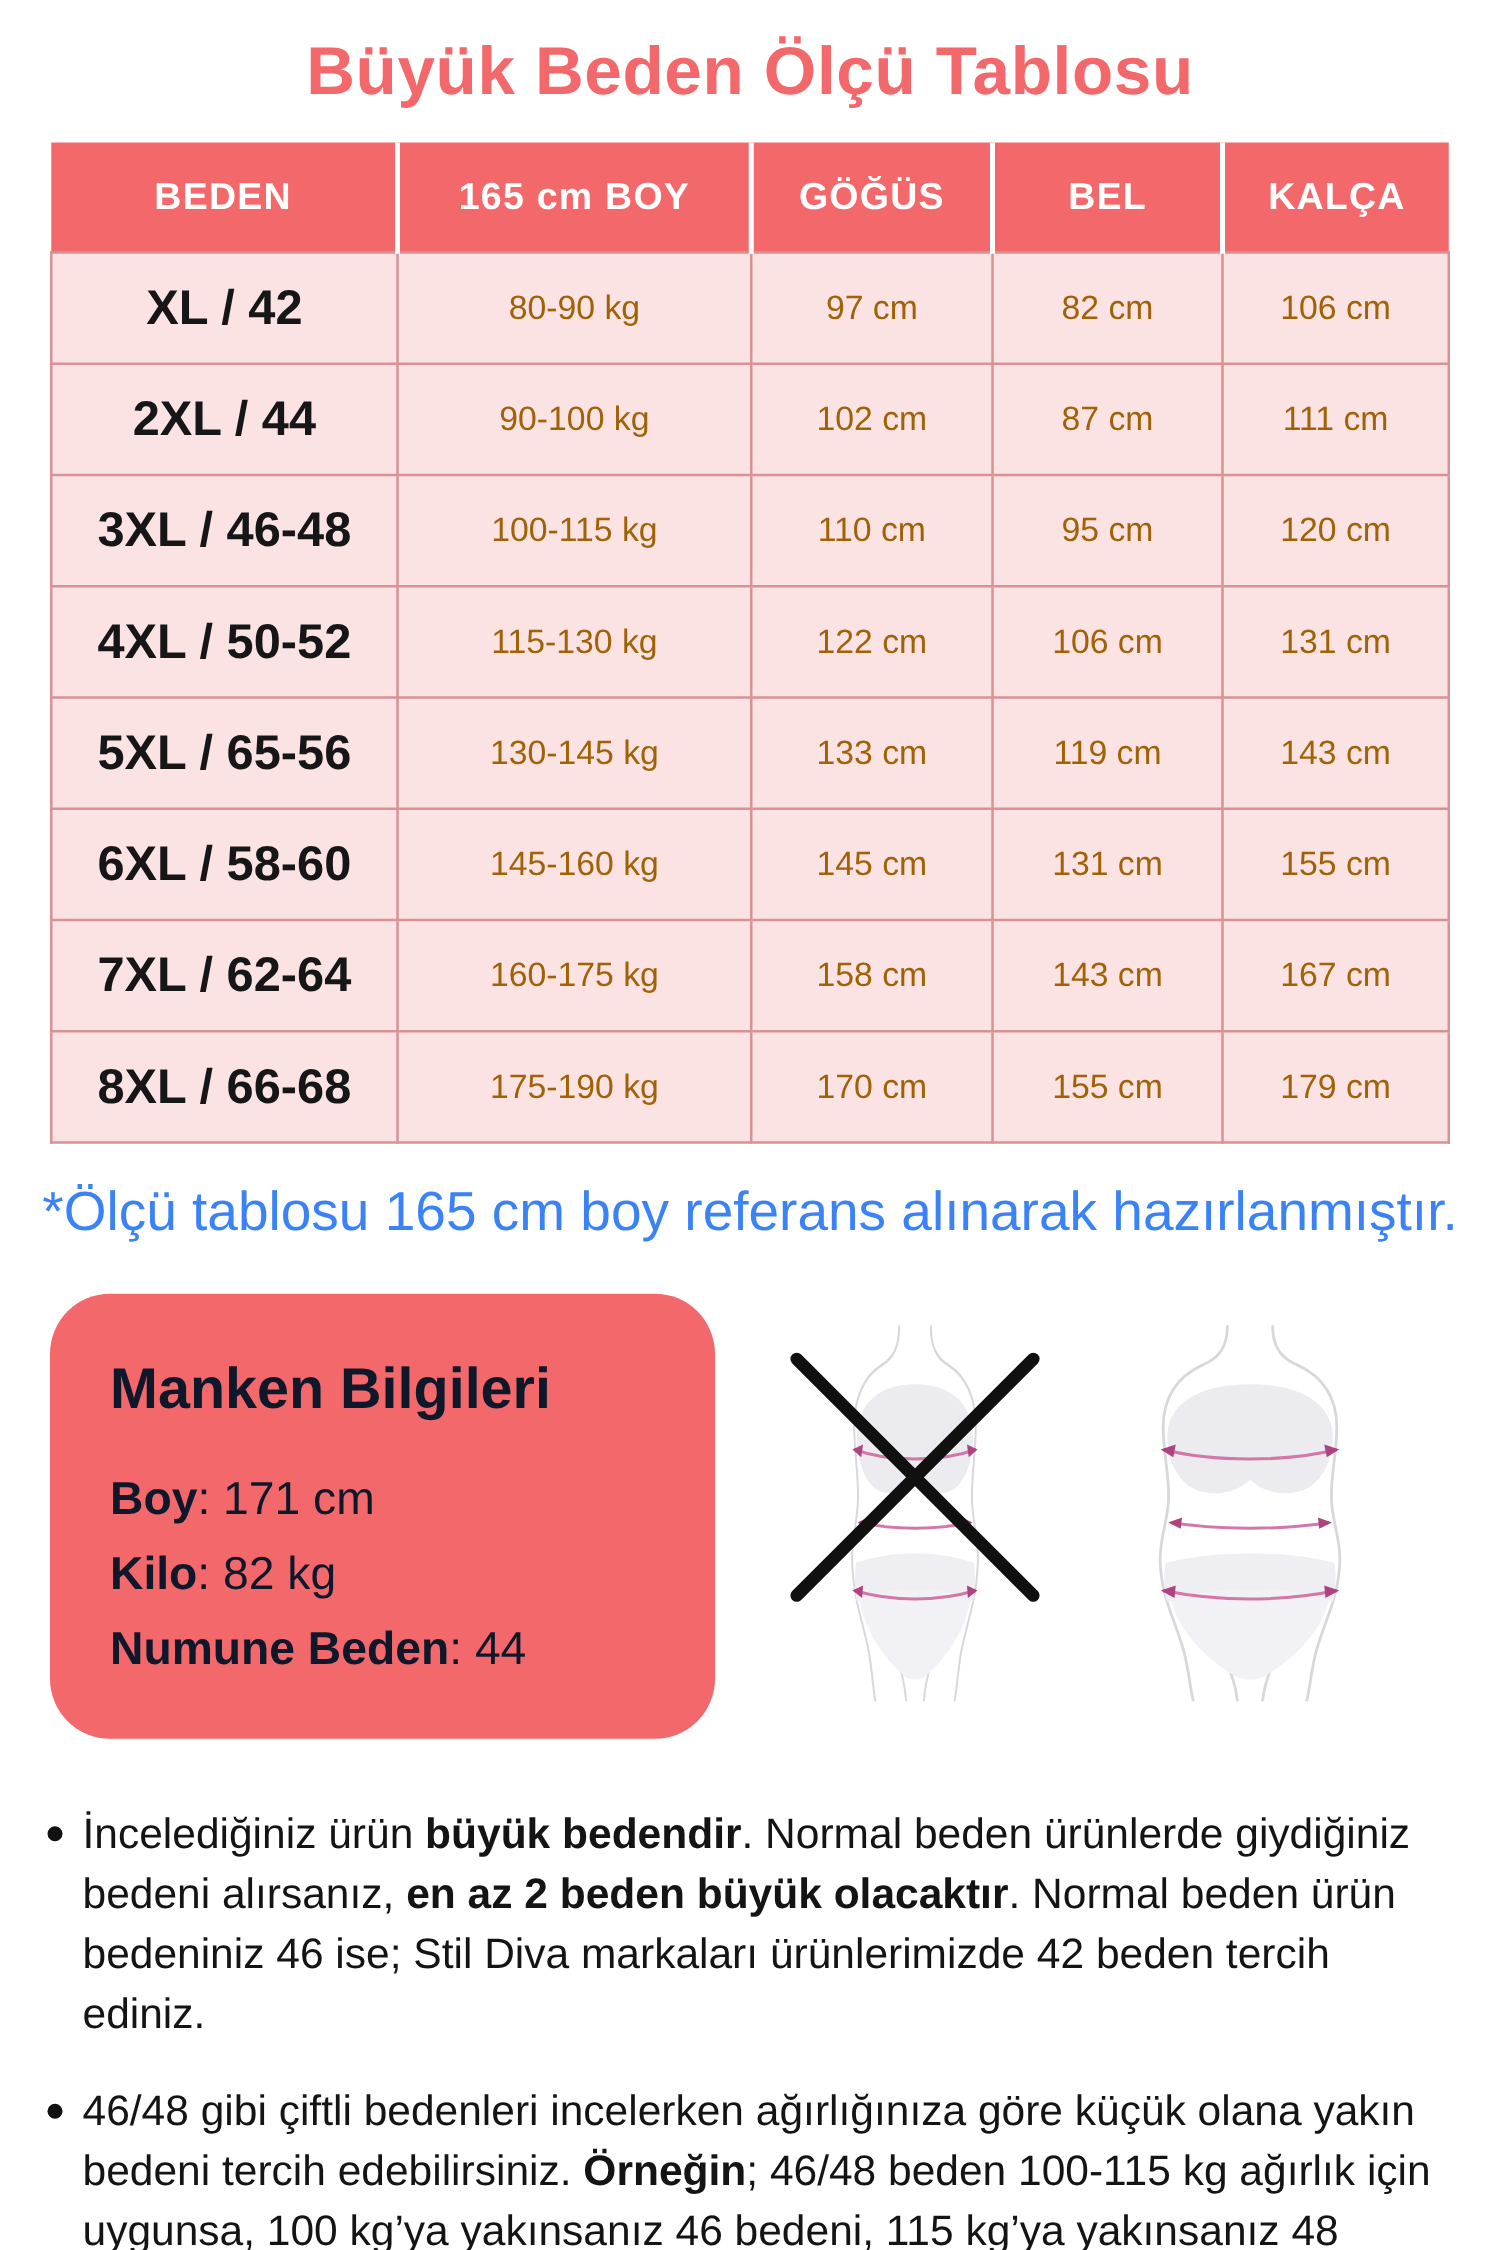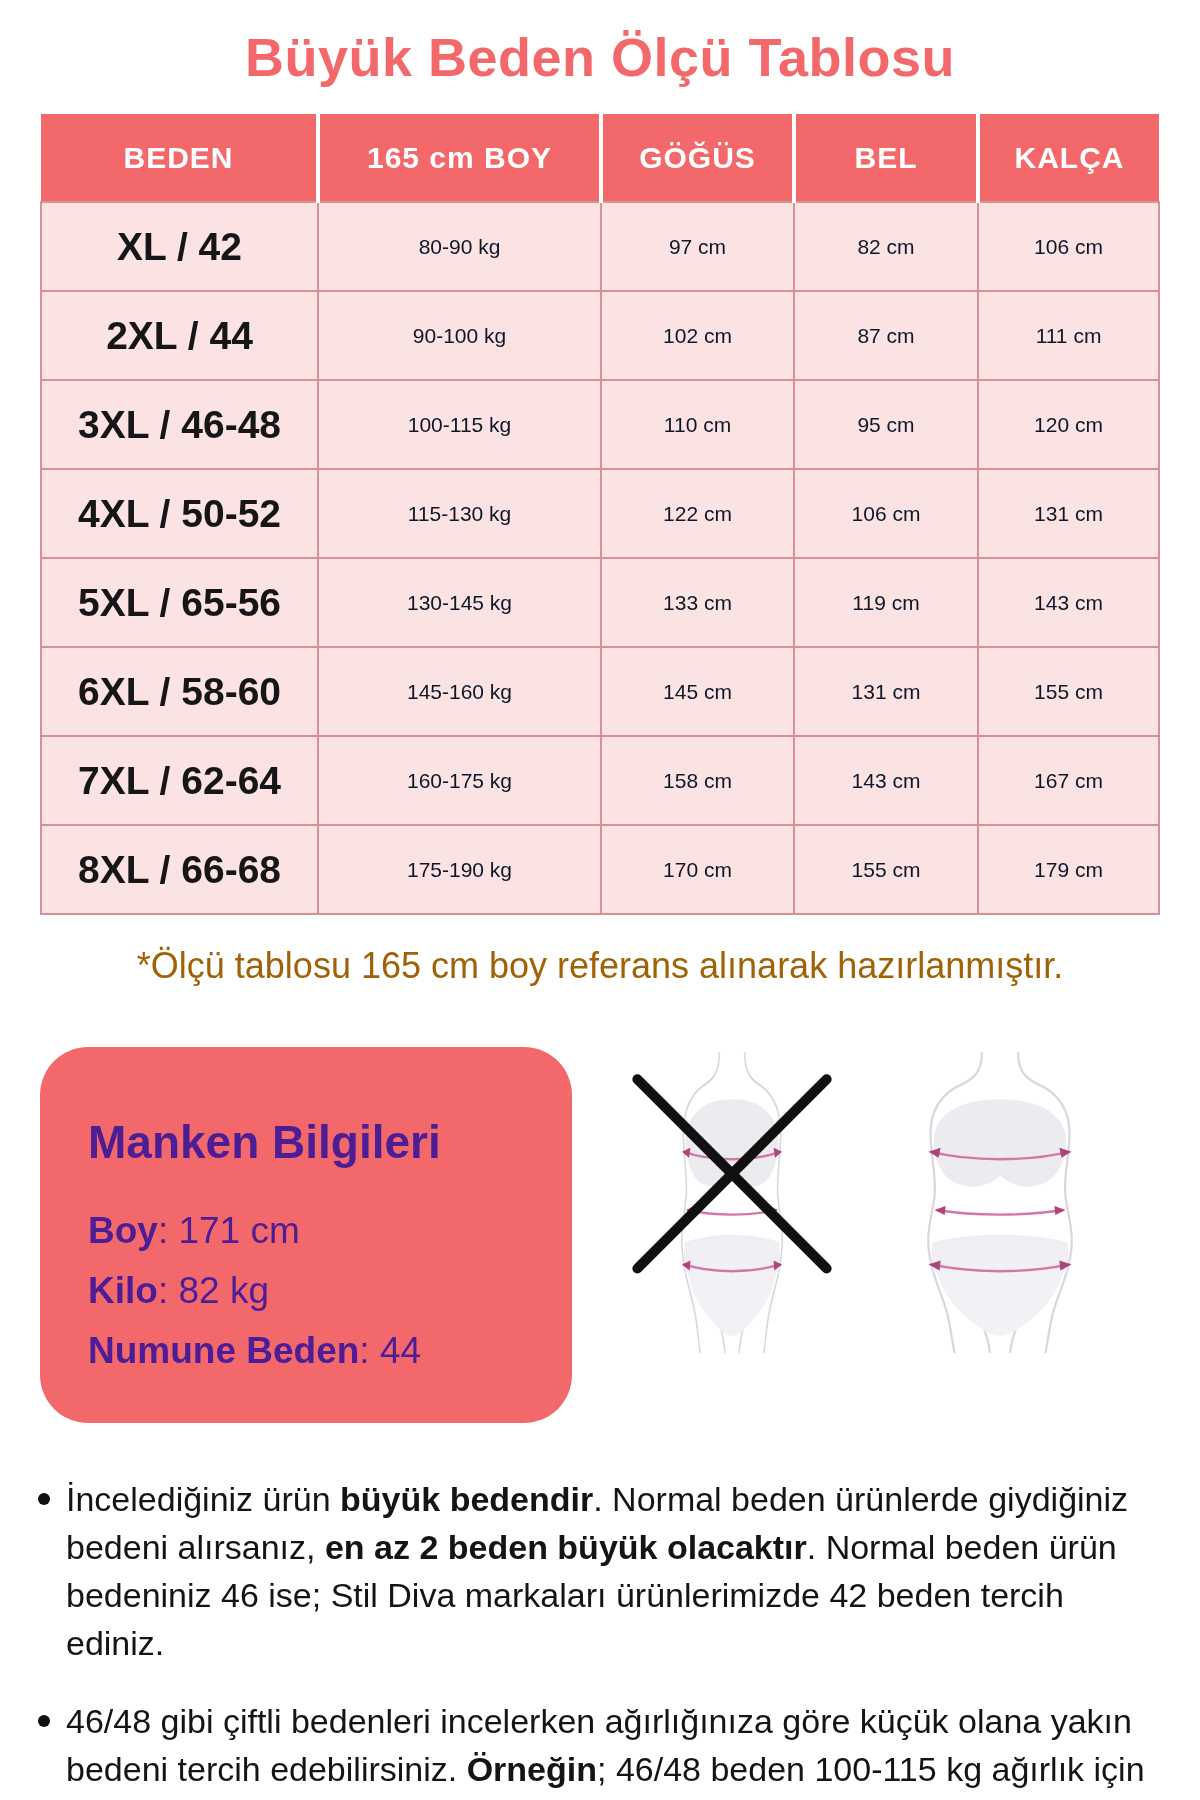"80-90 kg" .size-table td { color: #0f172a -> #a16207; font-size: 21px -> 27px }
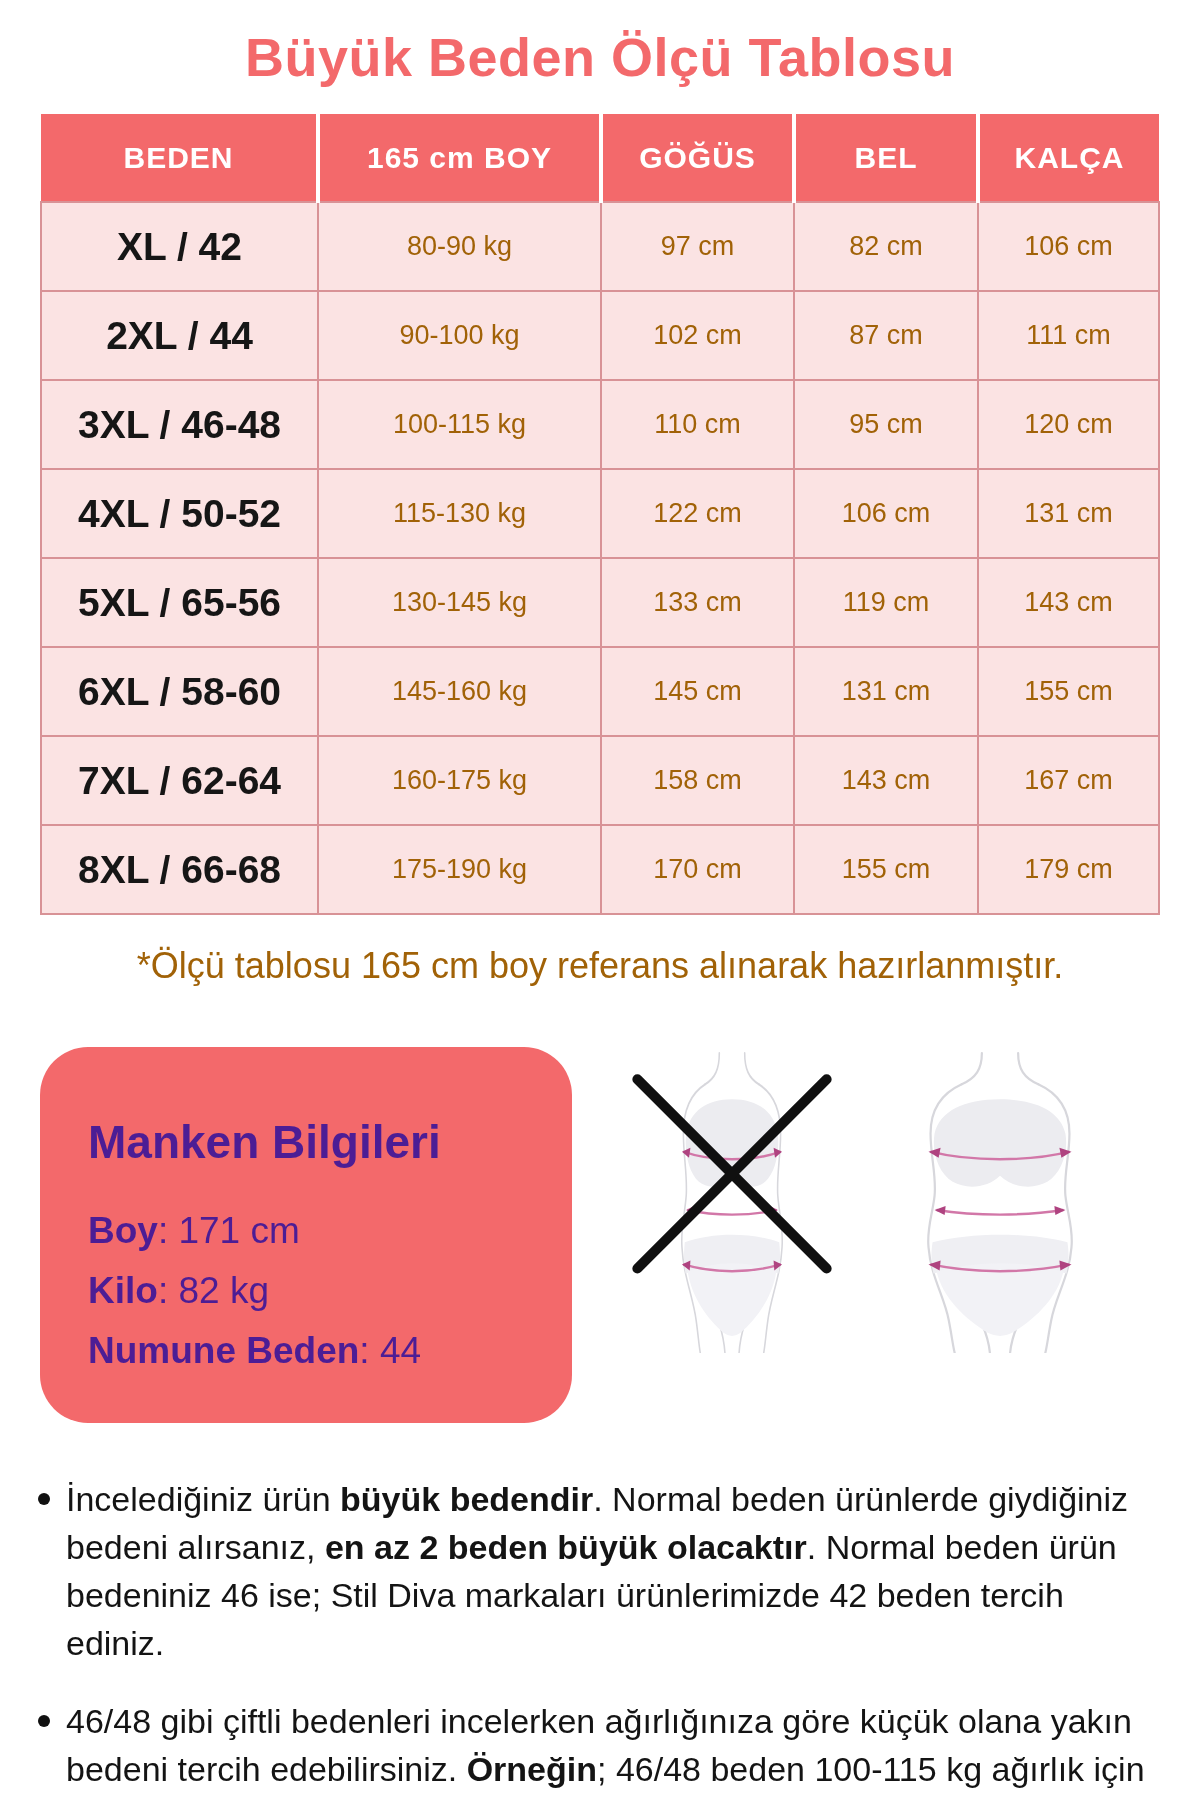"*Ölçü tablosu 165 cm boy" .footnote { color: #a16207 -> #3b82f6; font-size: 36px -> 44px }
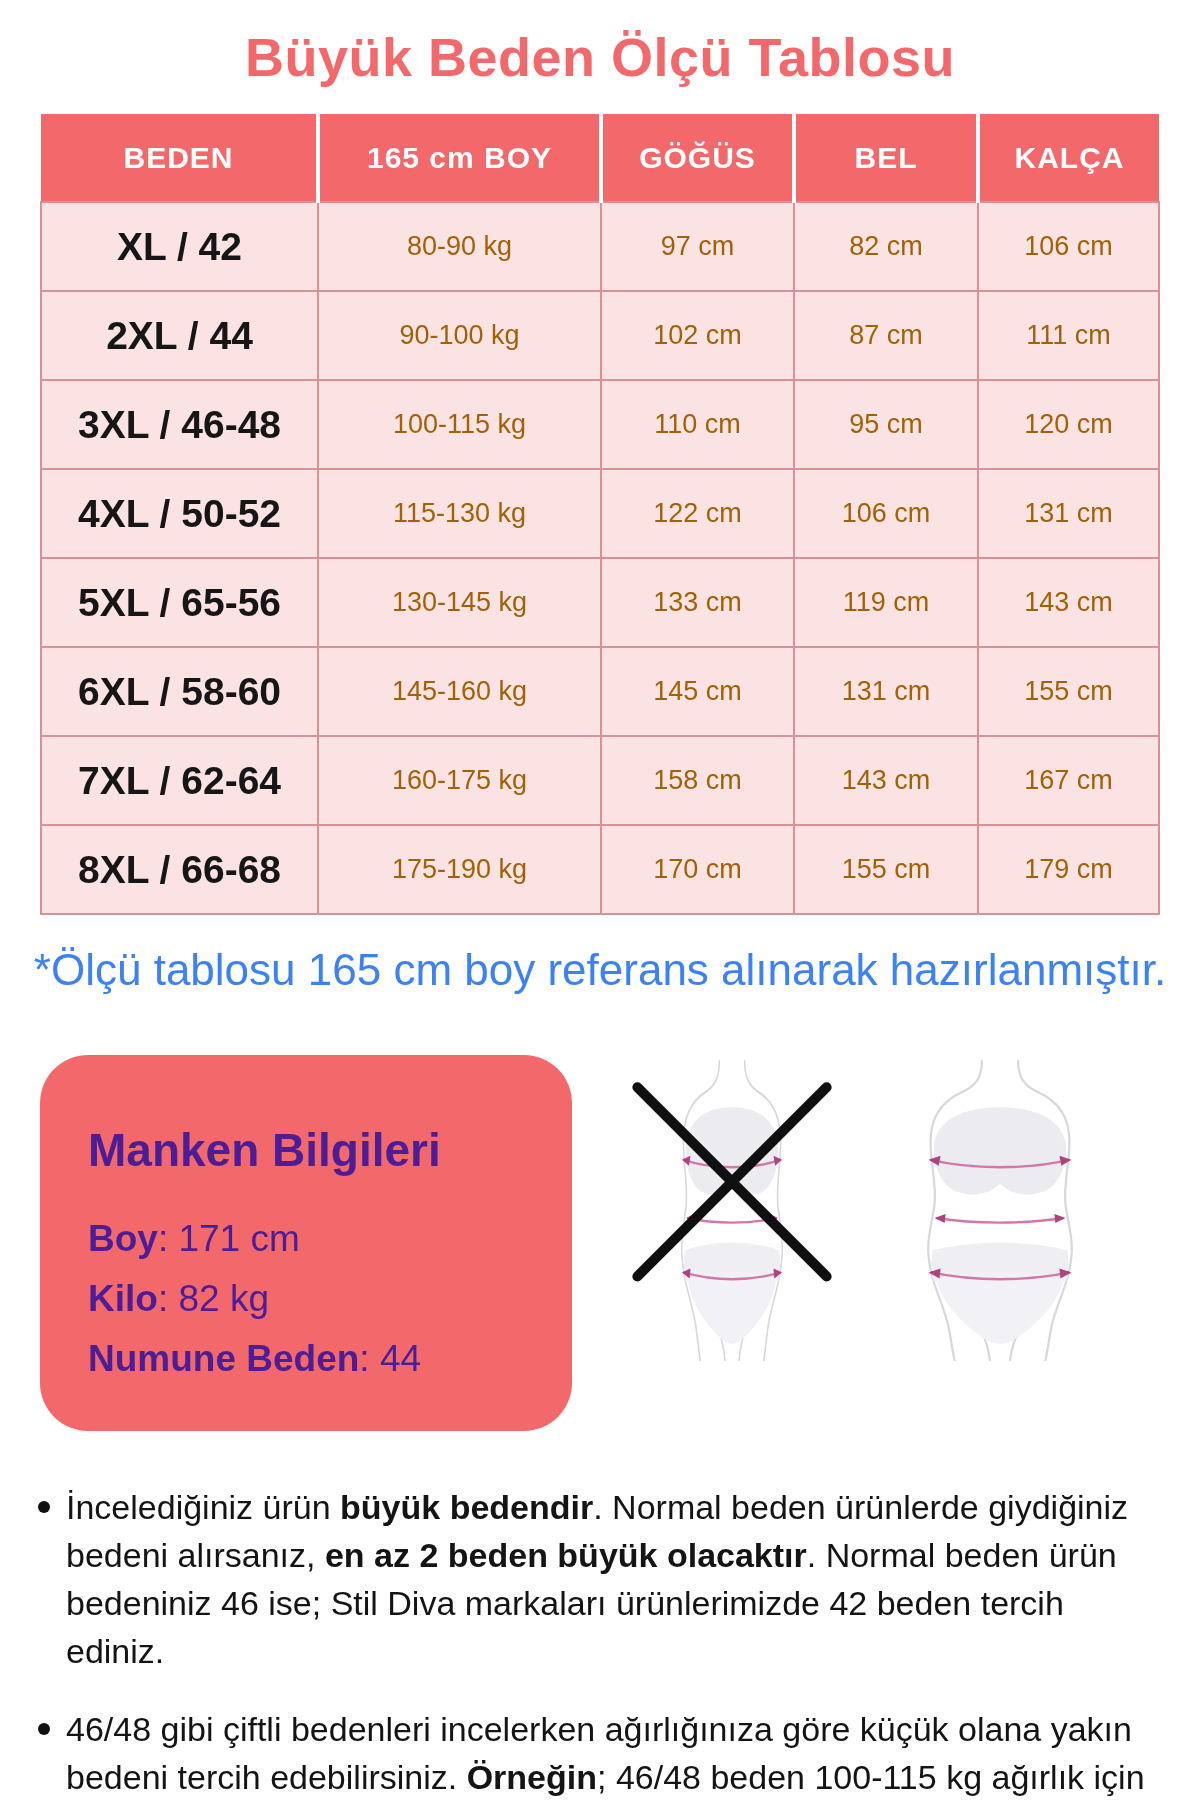"Manken Bilgileri" .model-box { color: #4c1d95 -> #0f172a; margin-top: 20px -> none; padding: 68px 24px 42px 48px -> 48px 24px 42px 48px }
